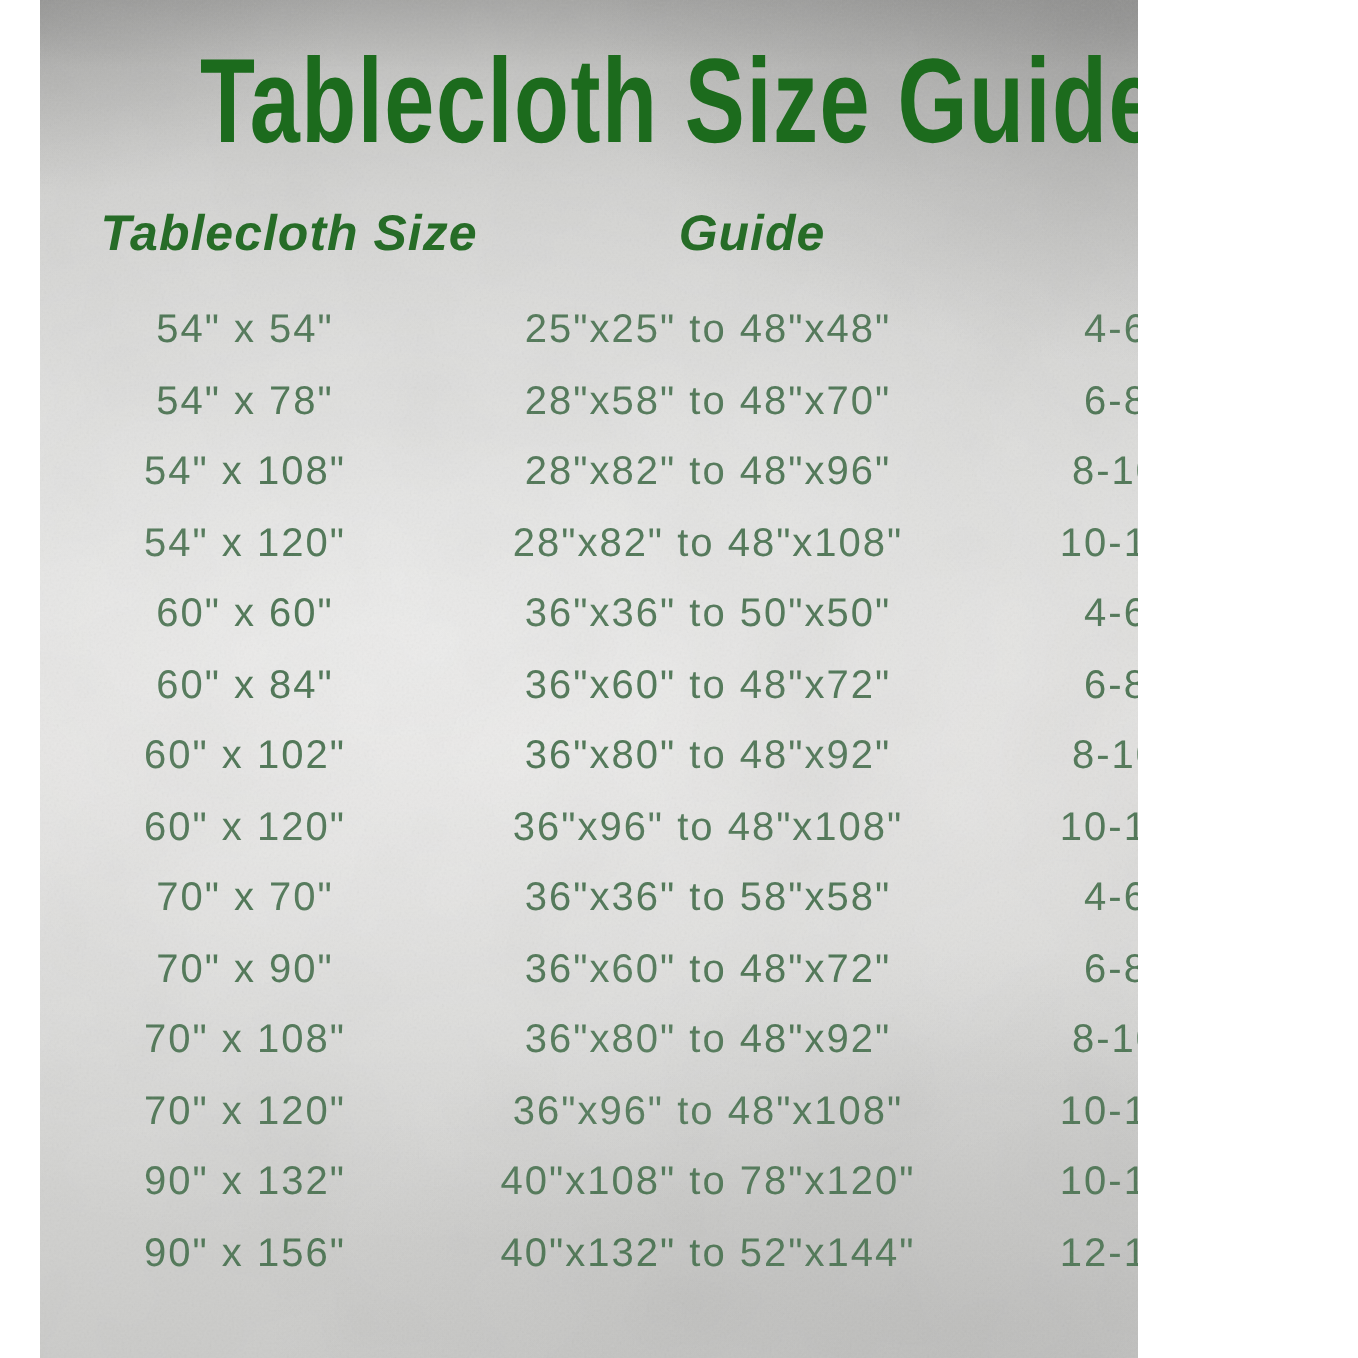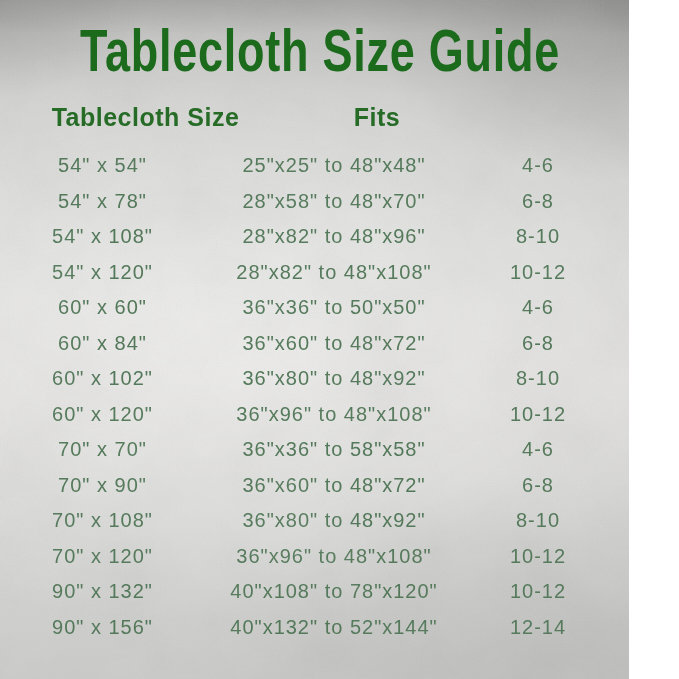"Tablecloth Size Guide" .canvas { margin-left: none -> 20px; width: 629px -> 549px }
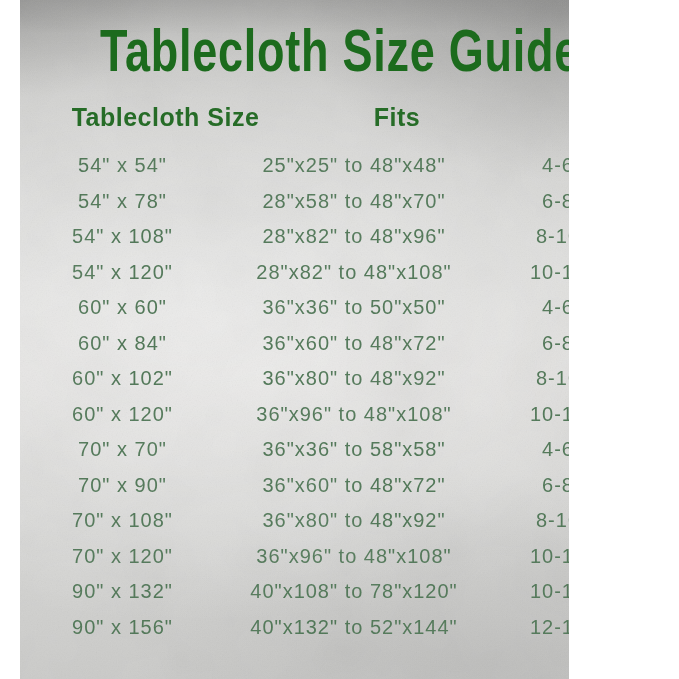"Tablecloth Size" .grid { font-style: none -> italic; padding-left: 43px -> 22px }
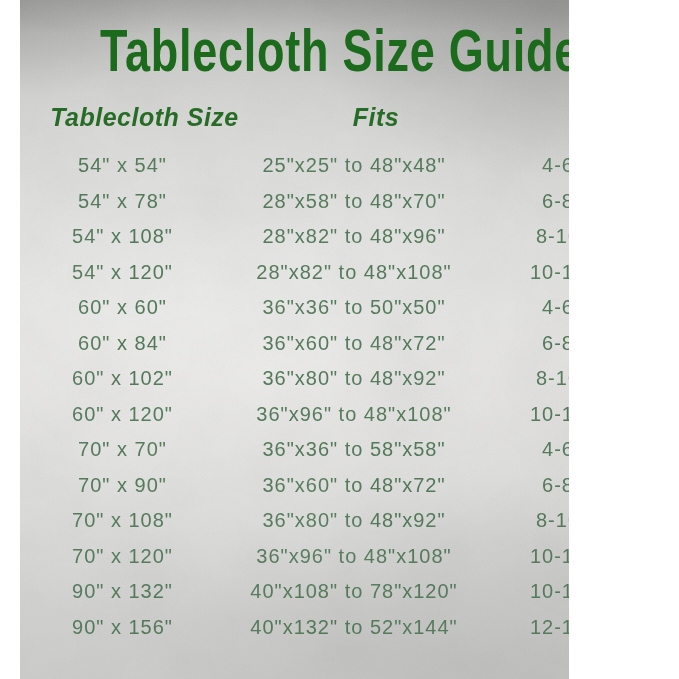"Fits" div { text: Fits -> Guide }
